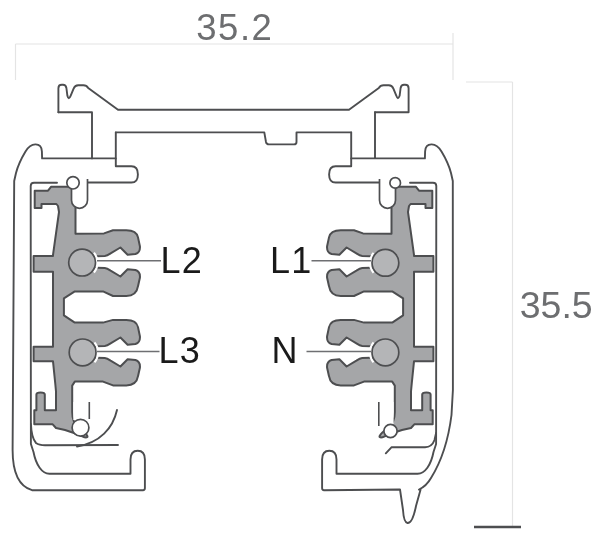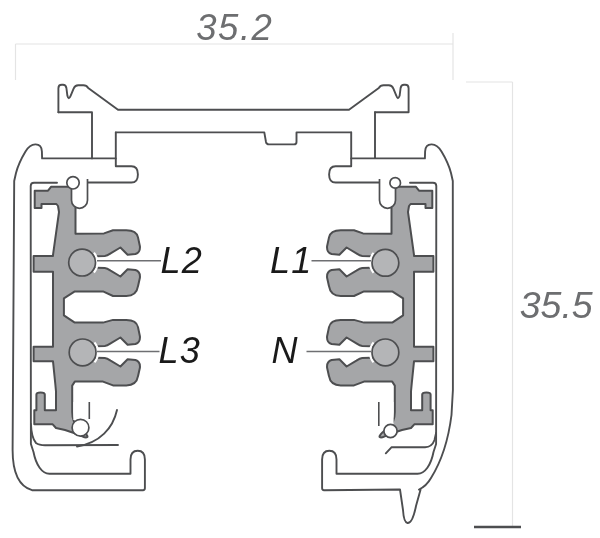"35.2" .wrap { font-style: italic -> none }
